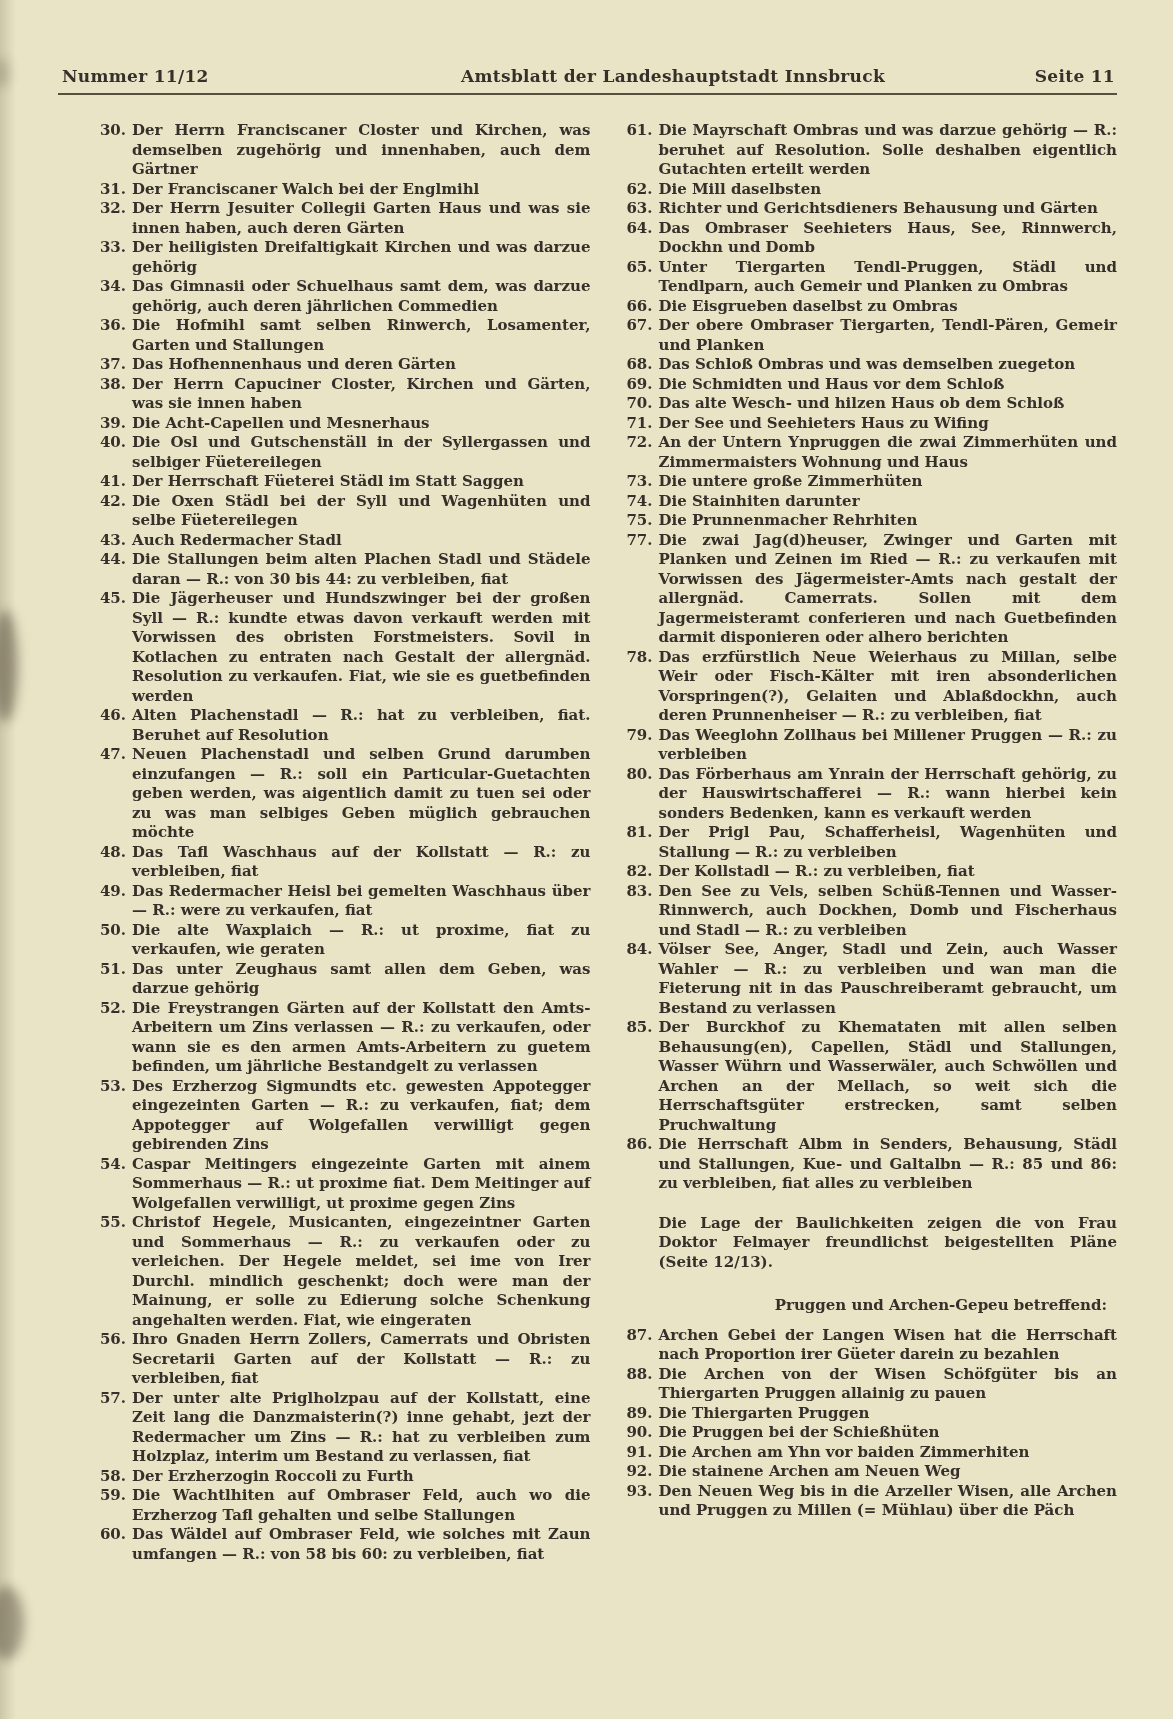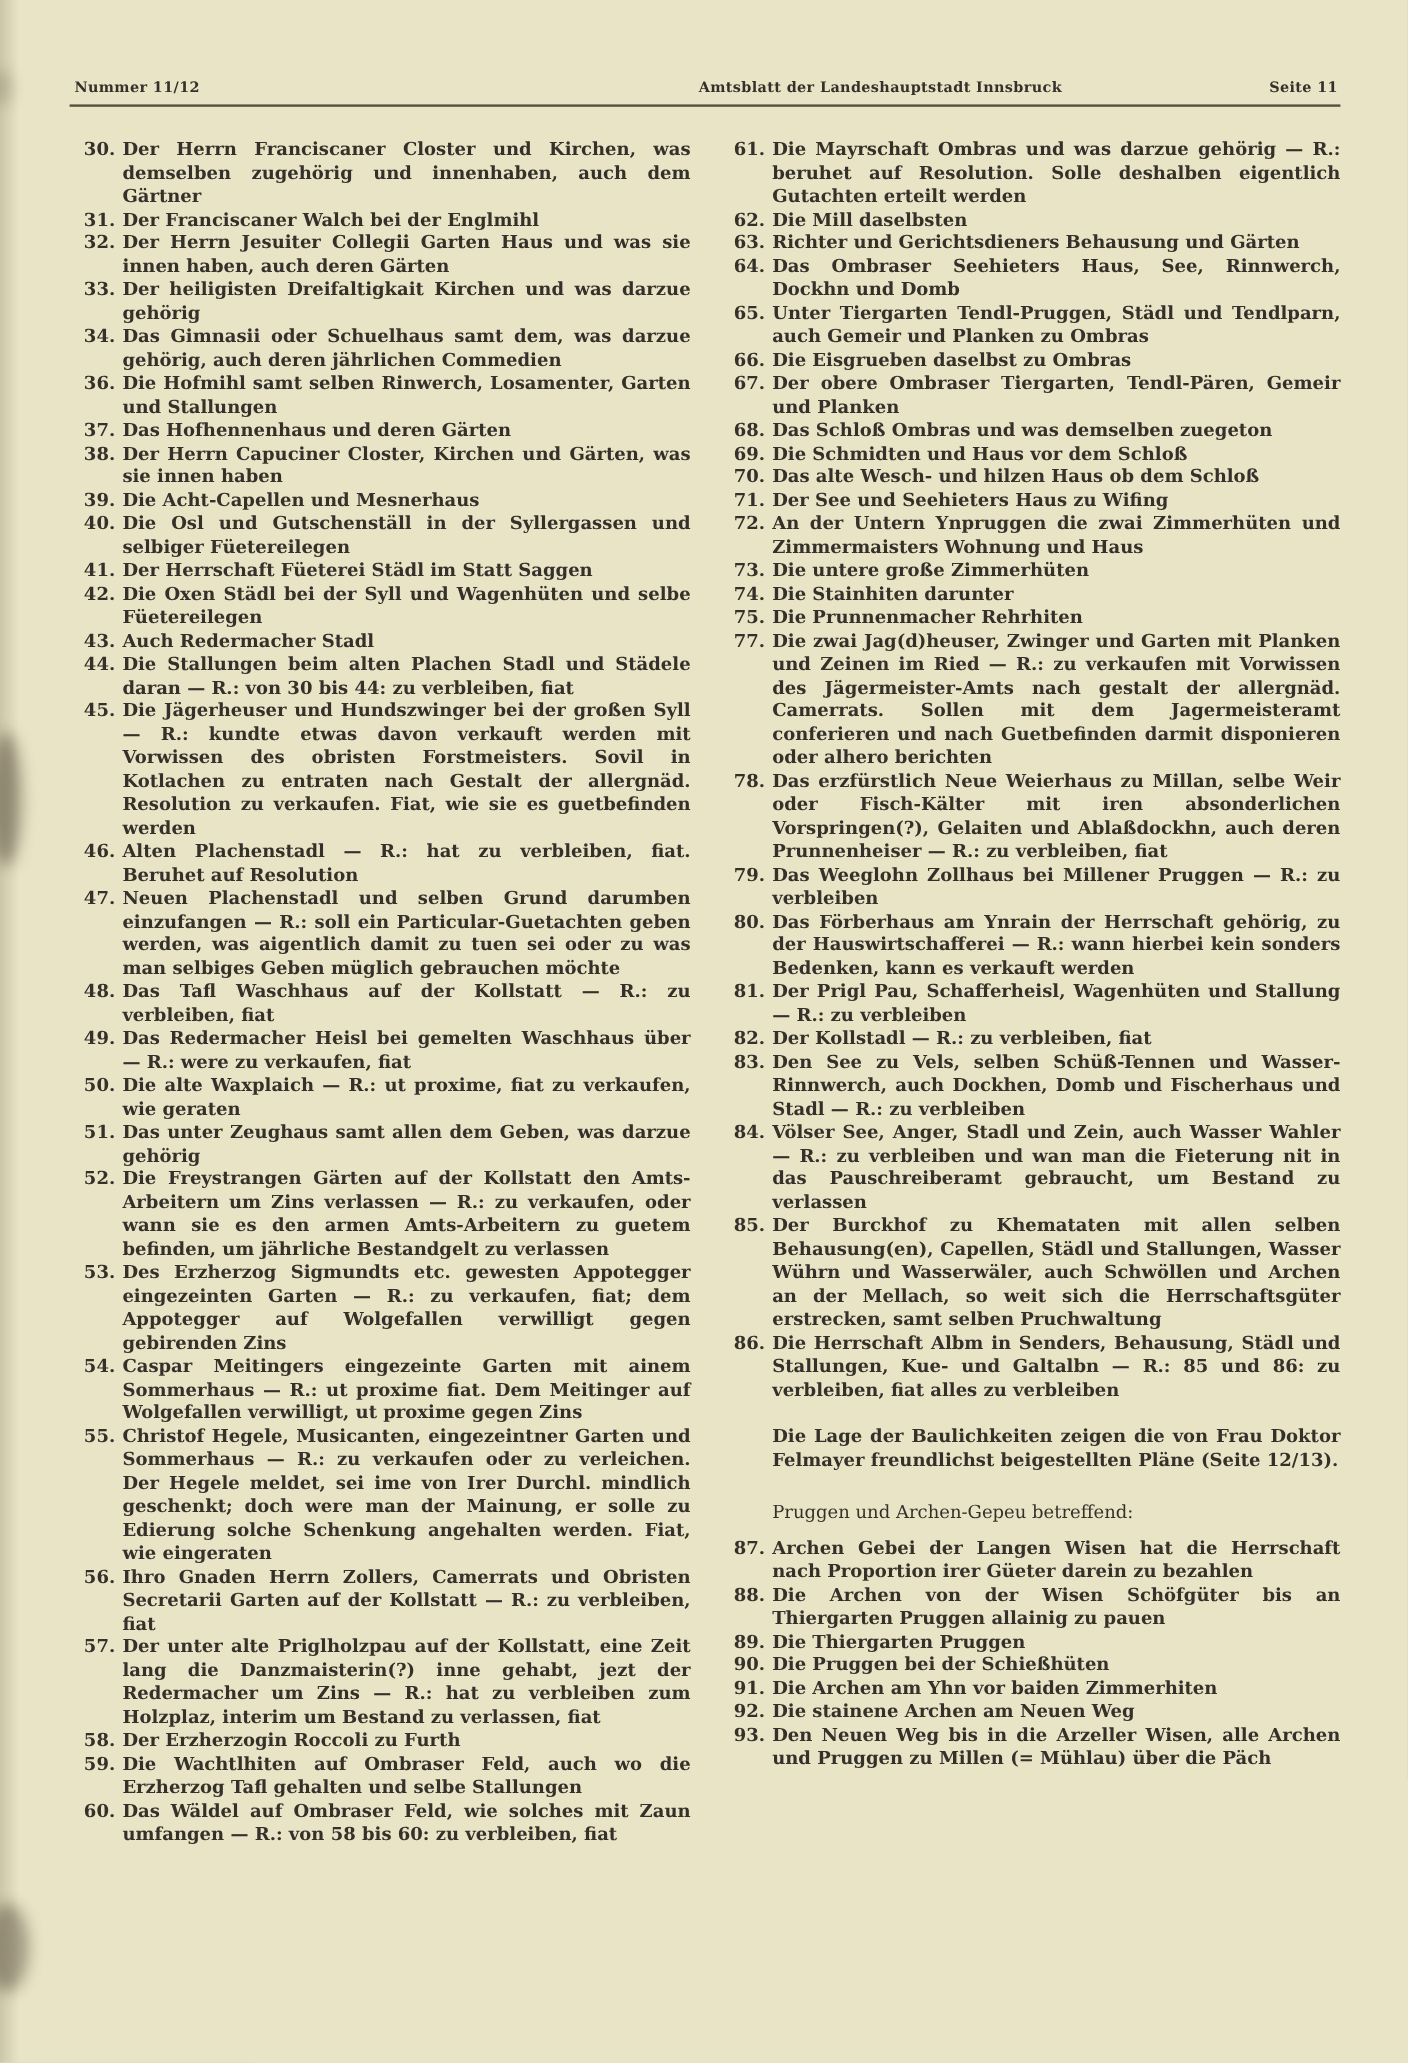"Nummer 11/12" .masthead { font-size: 12px -> 17px }
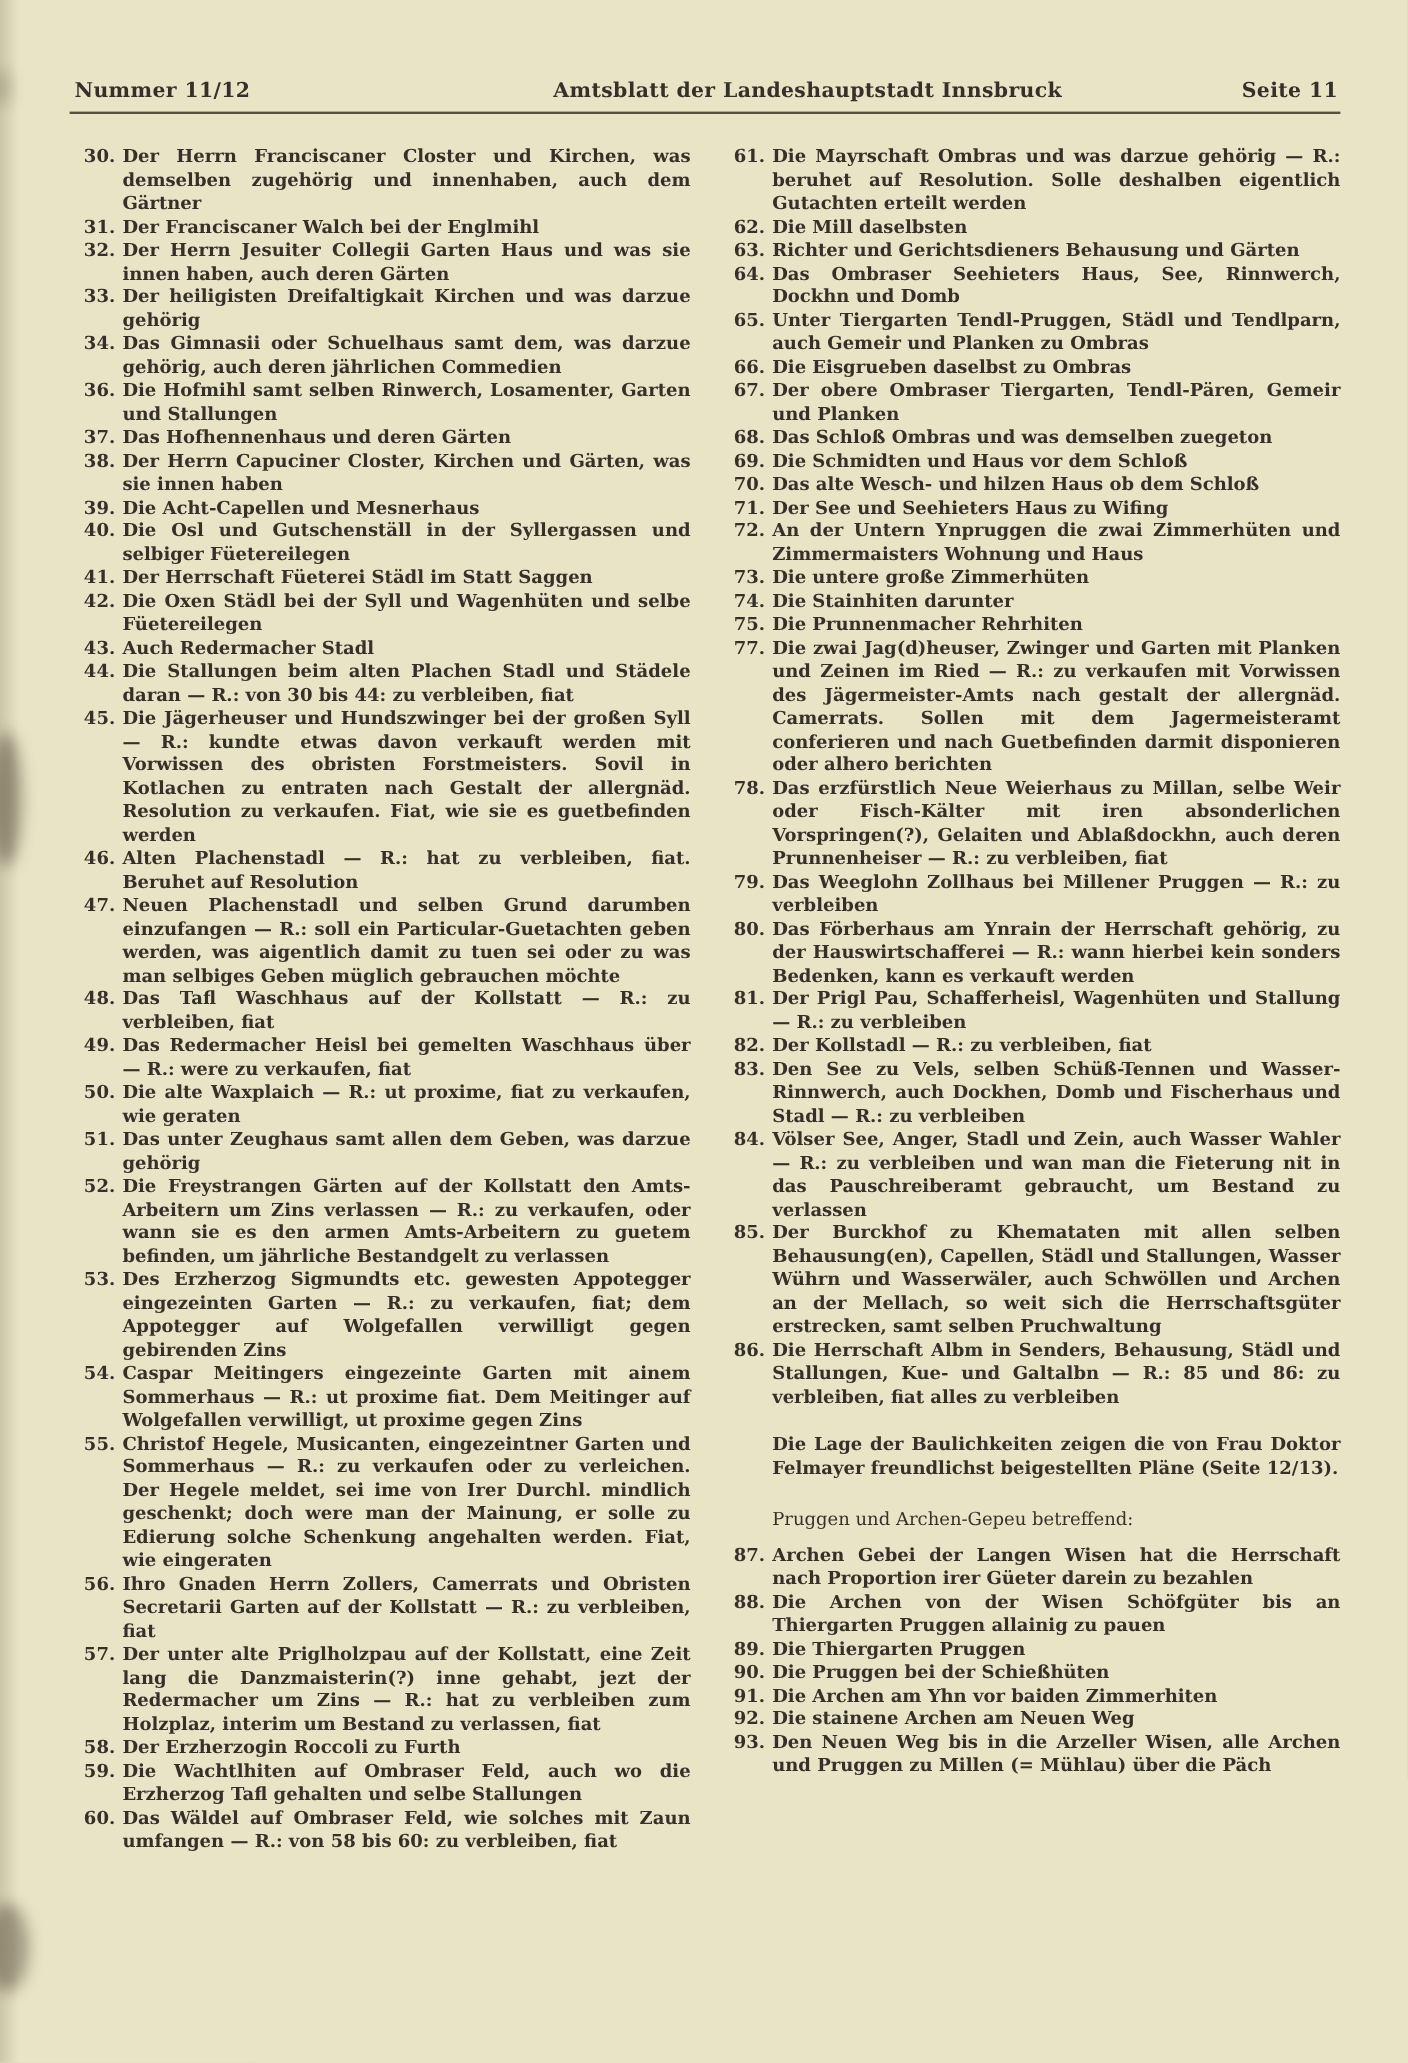"30." .columns { padding: 26px 56px 0 64px -> 26px 56px 0 94px }
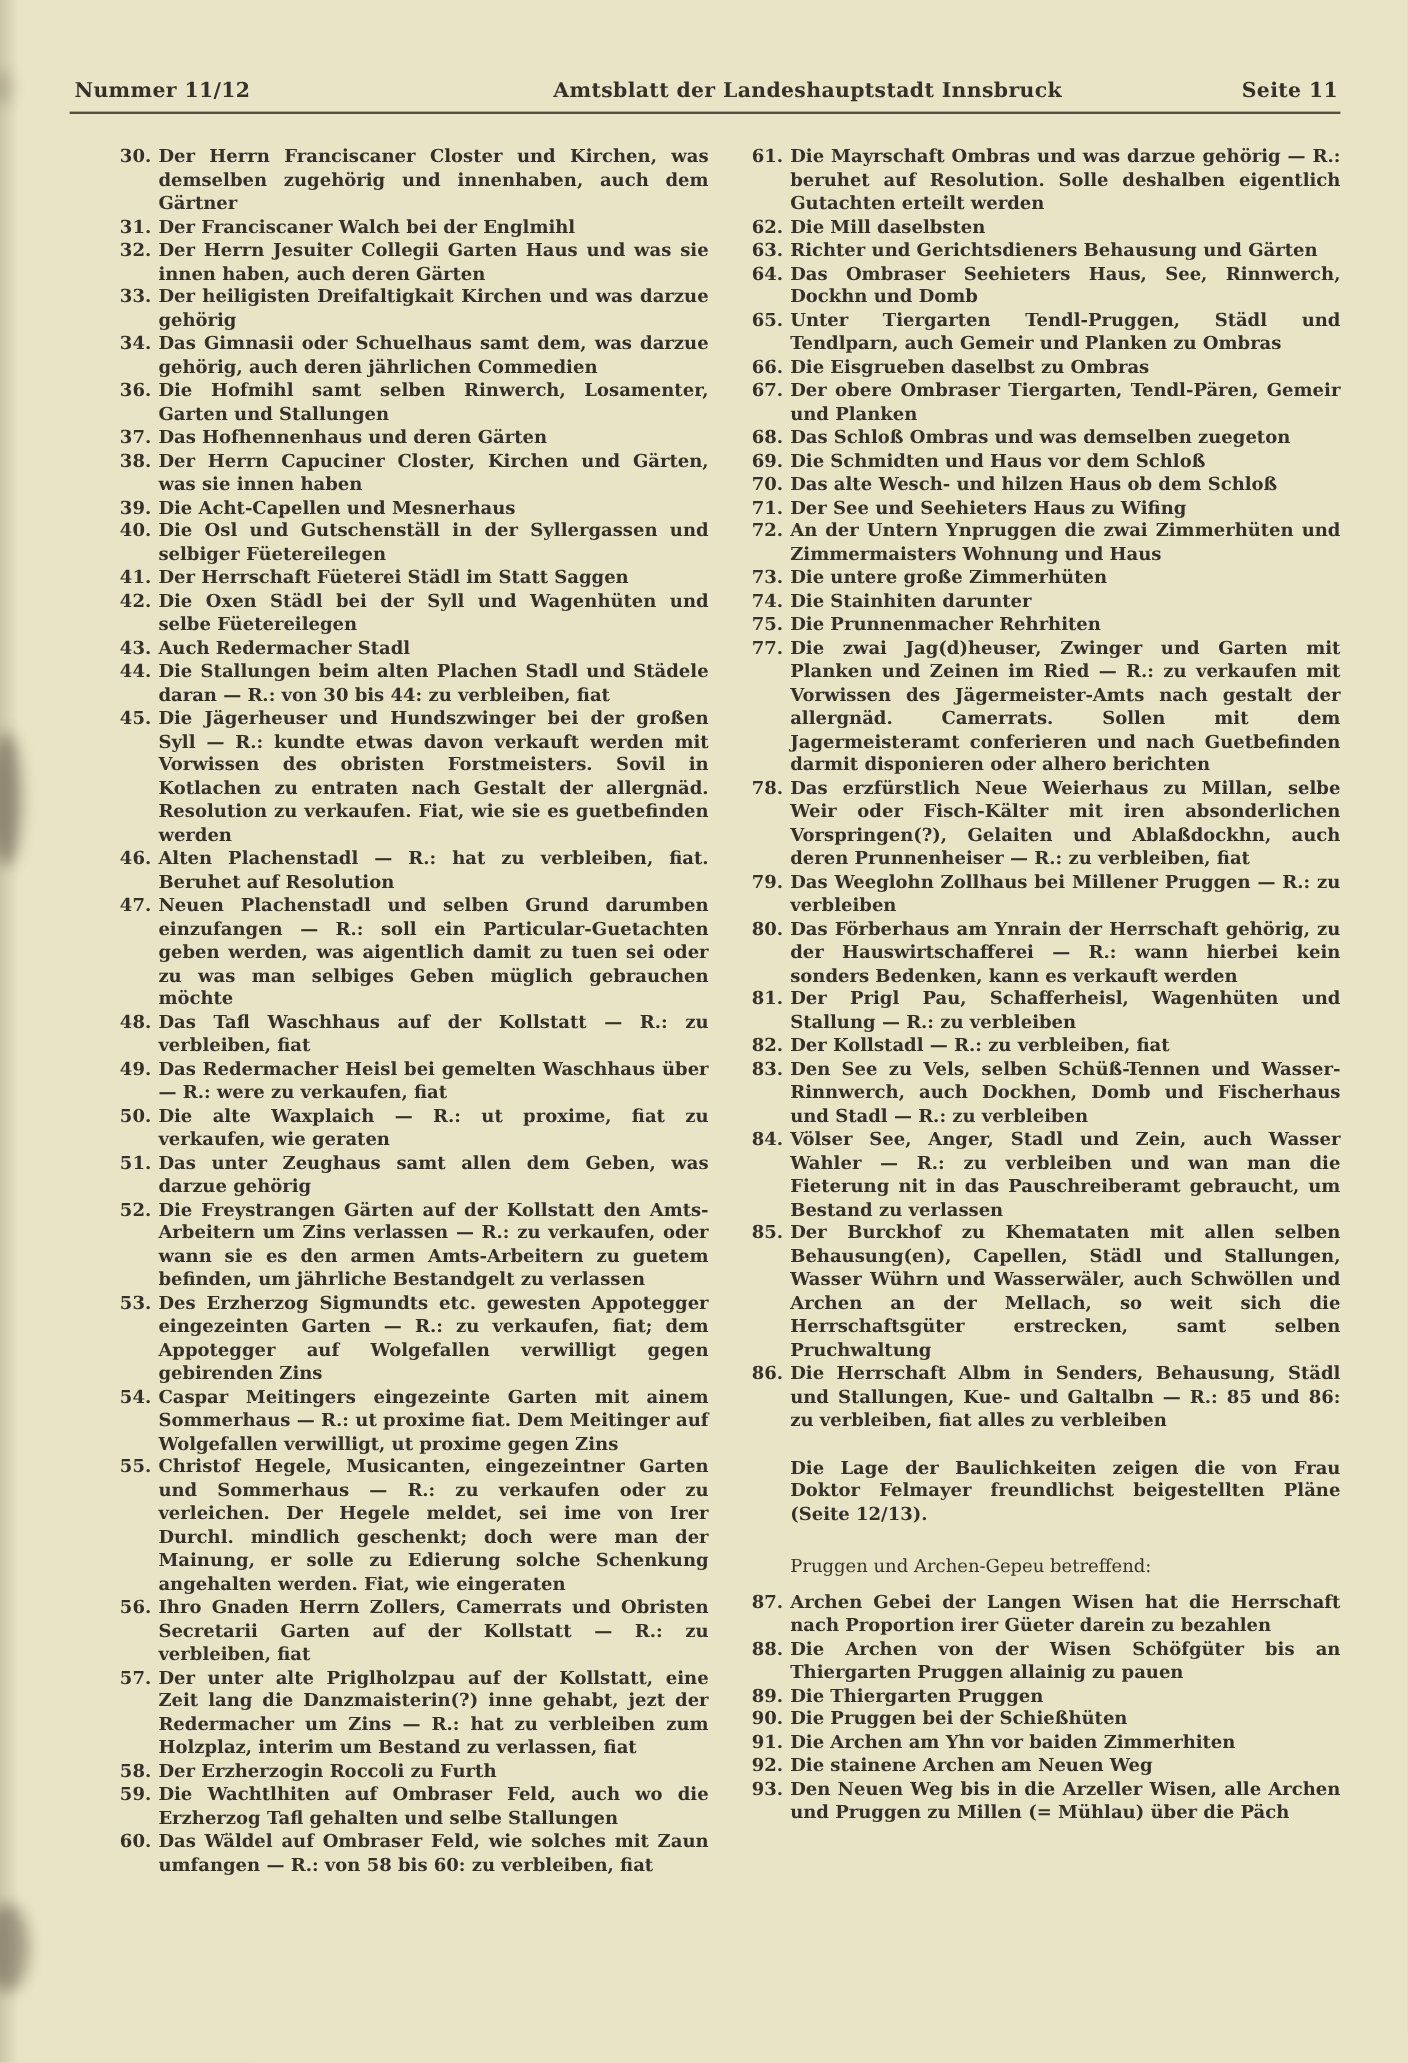"Pruggen und Archen-Gepeu betreffend:" .section-heading { font-weight: normal -> bold; text-align: left -> right }
